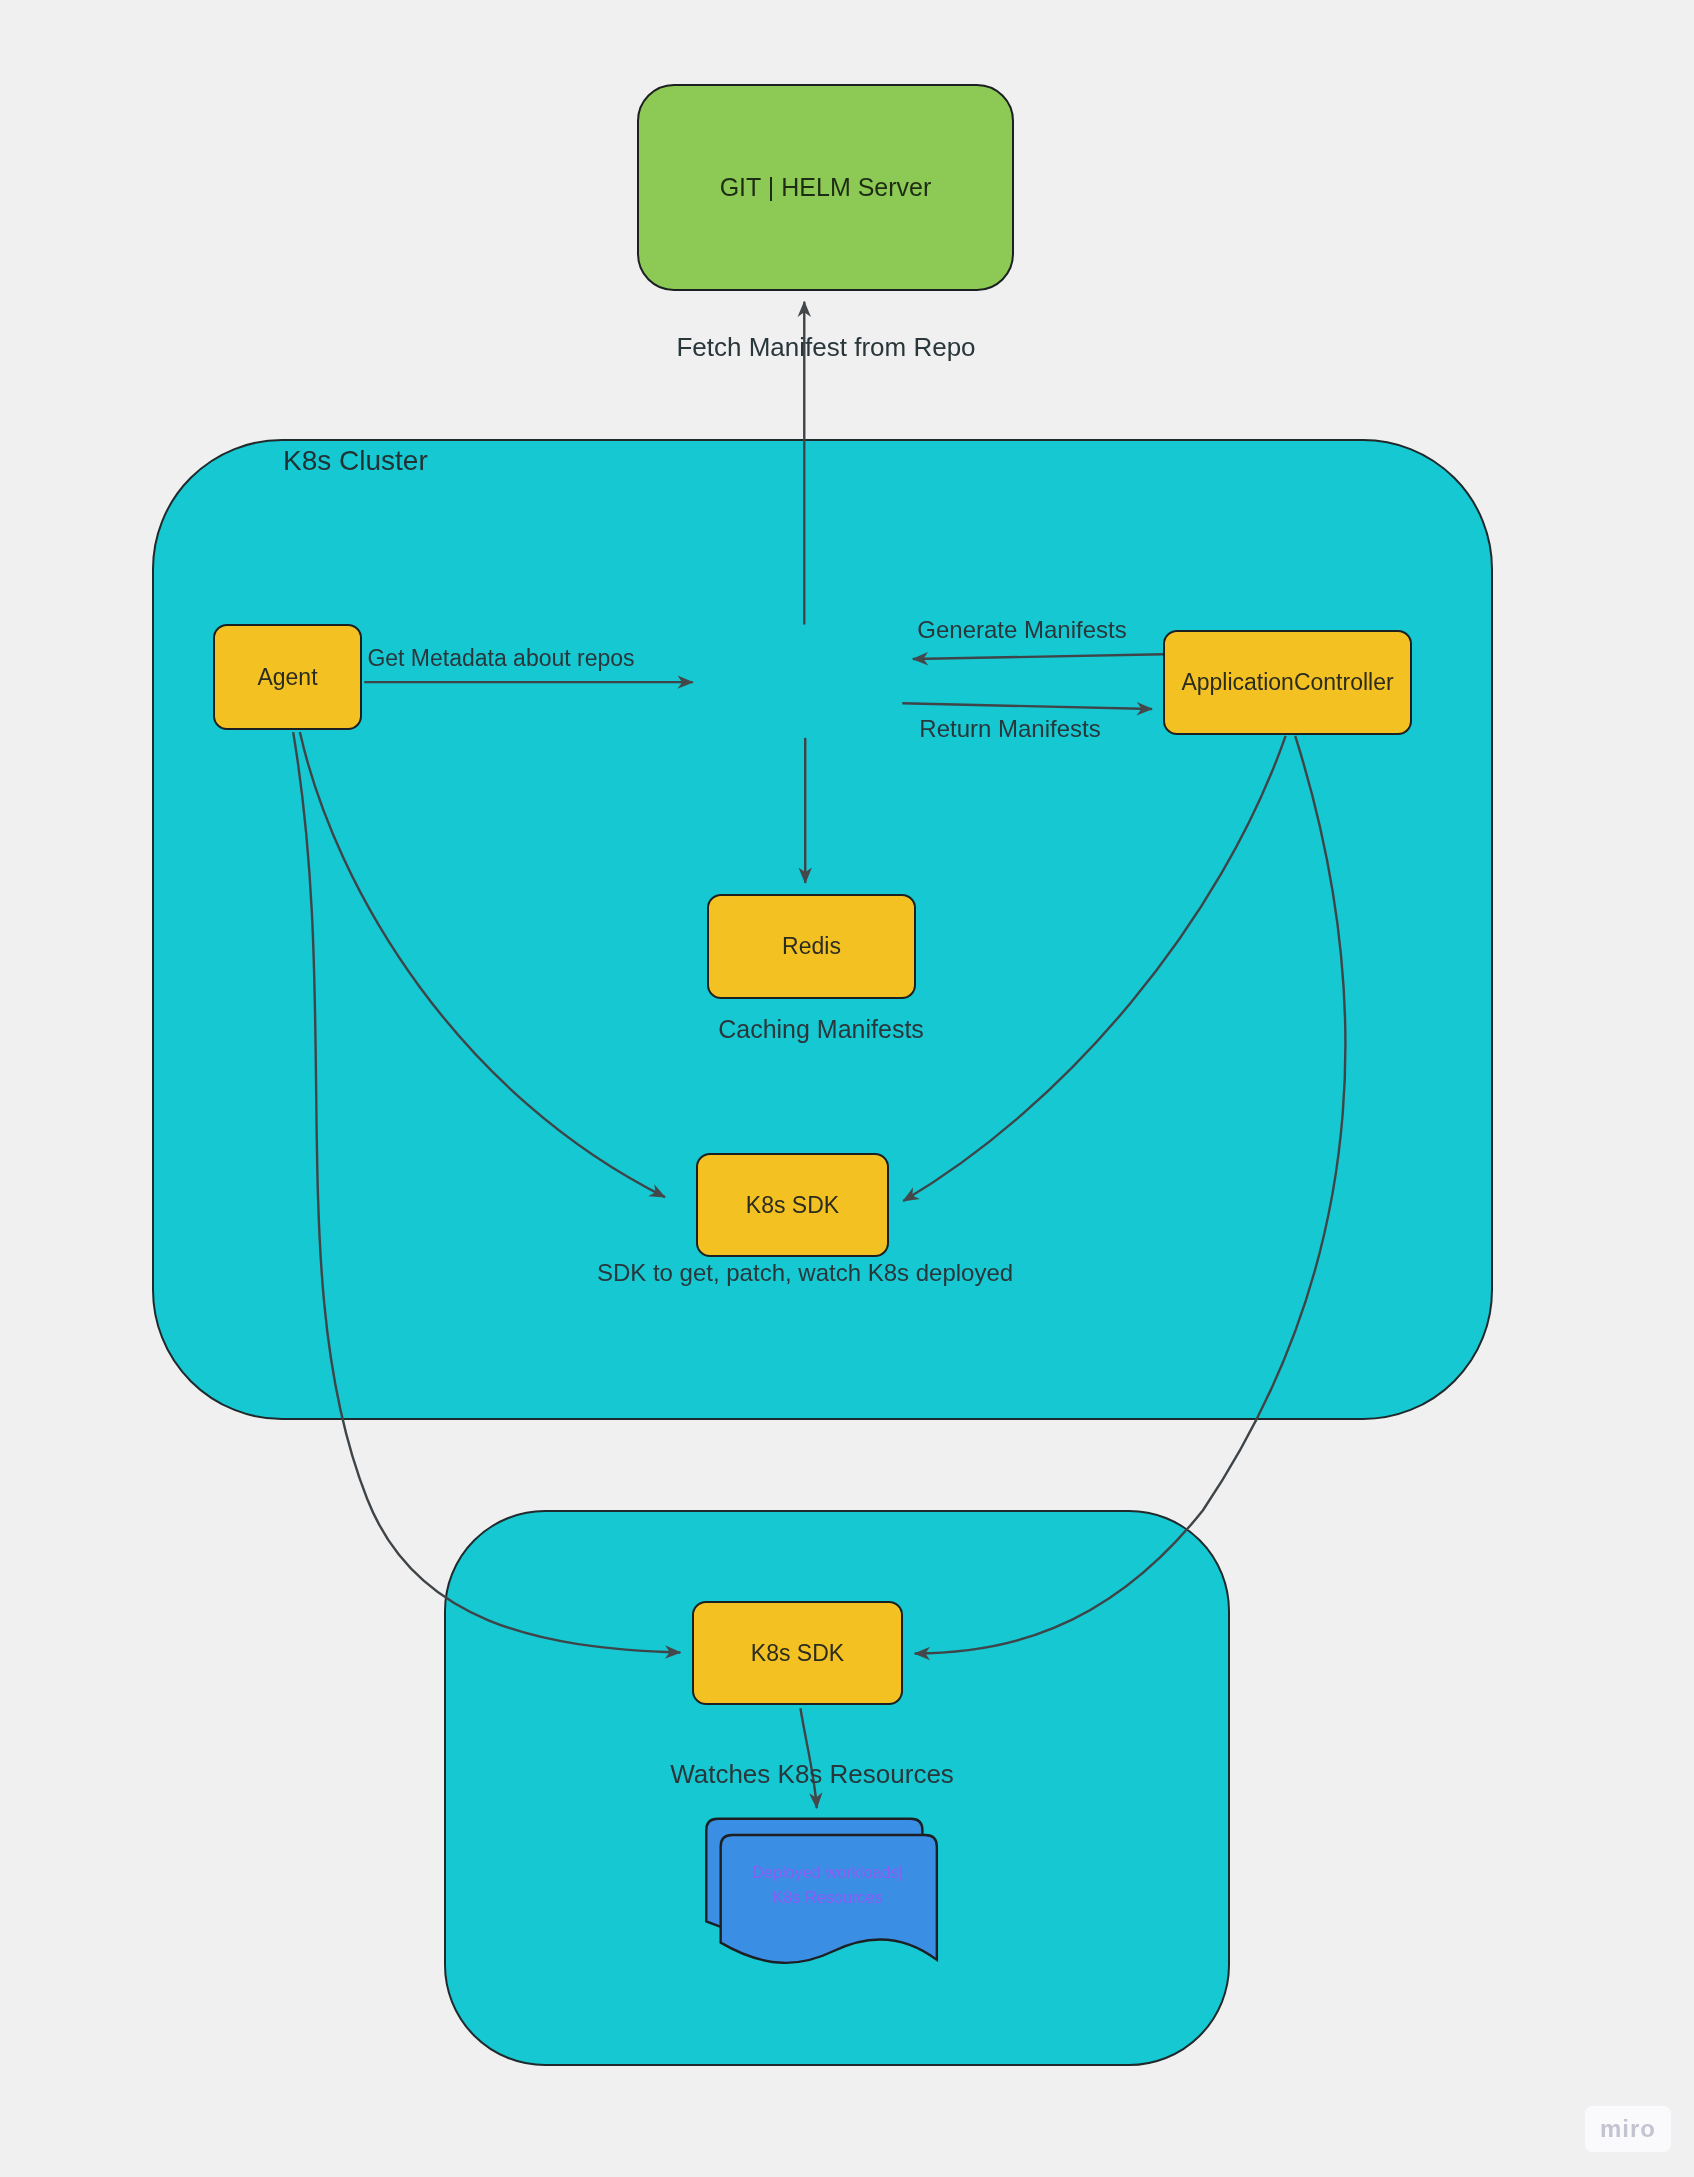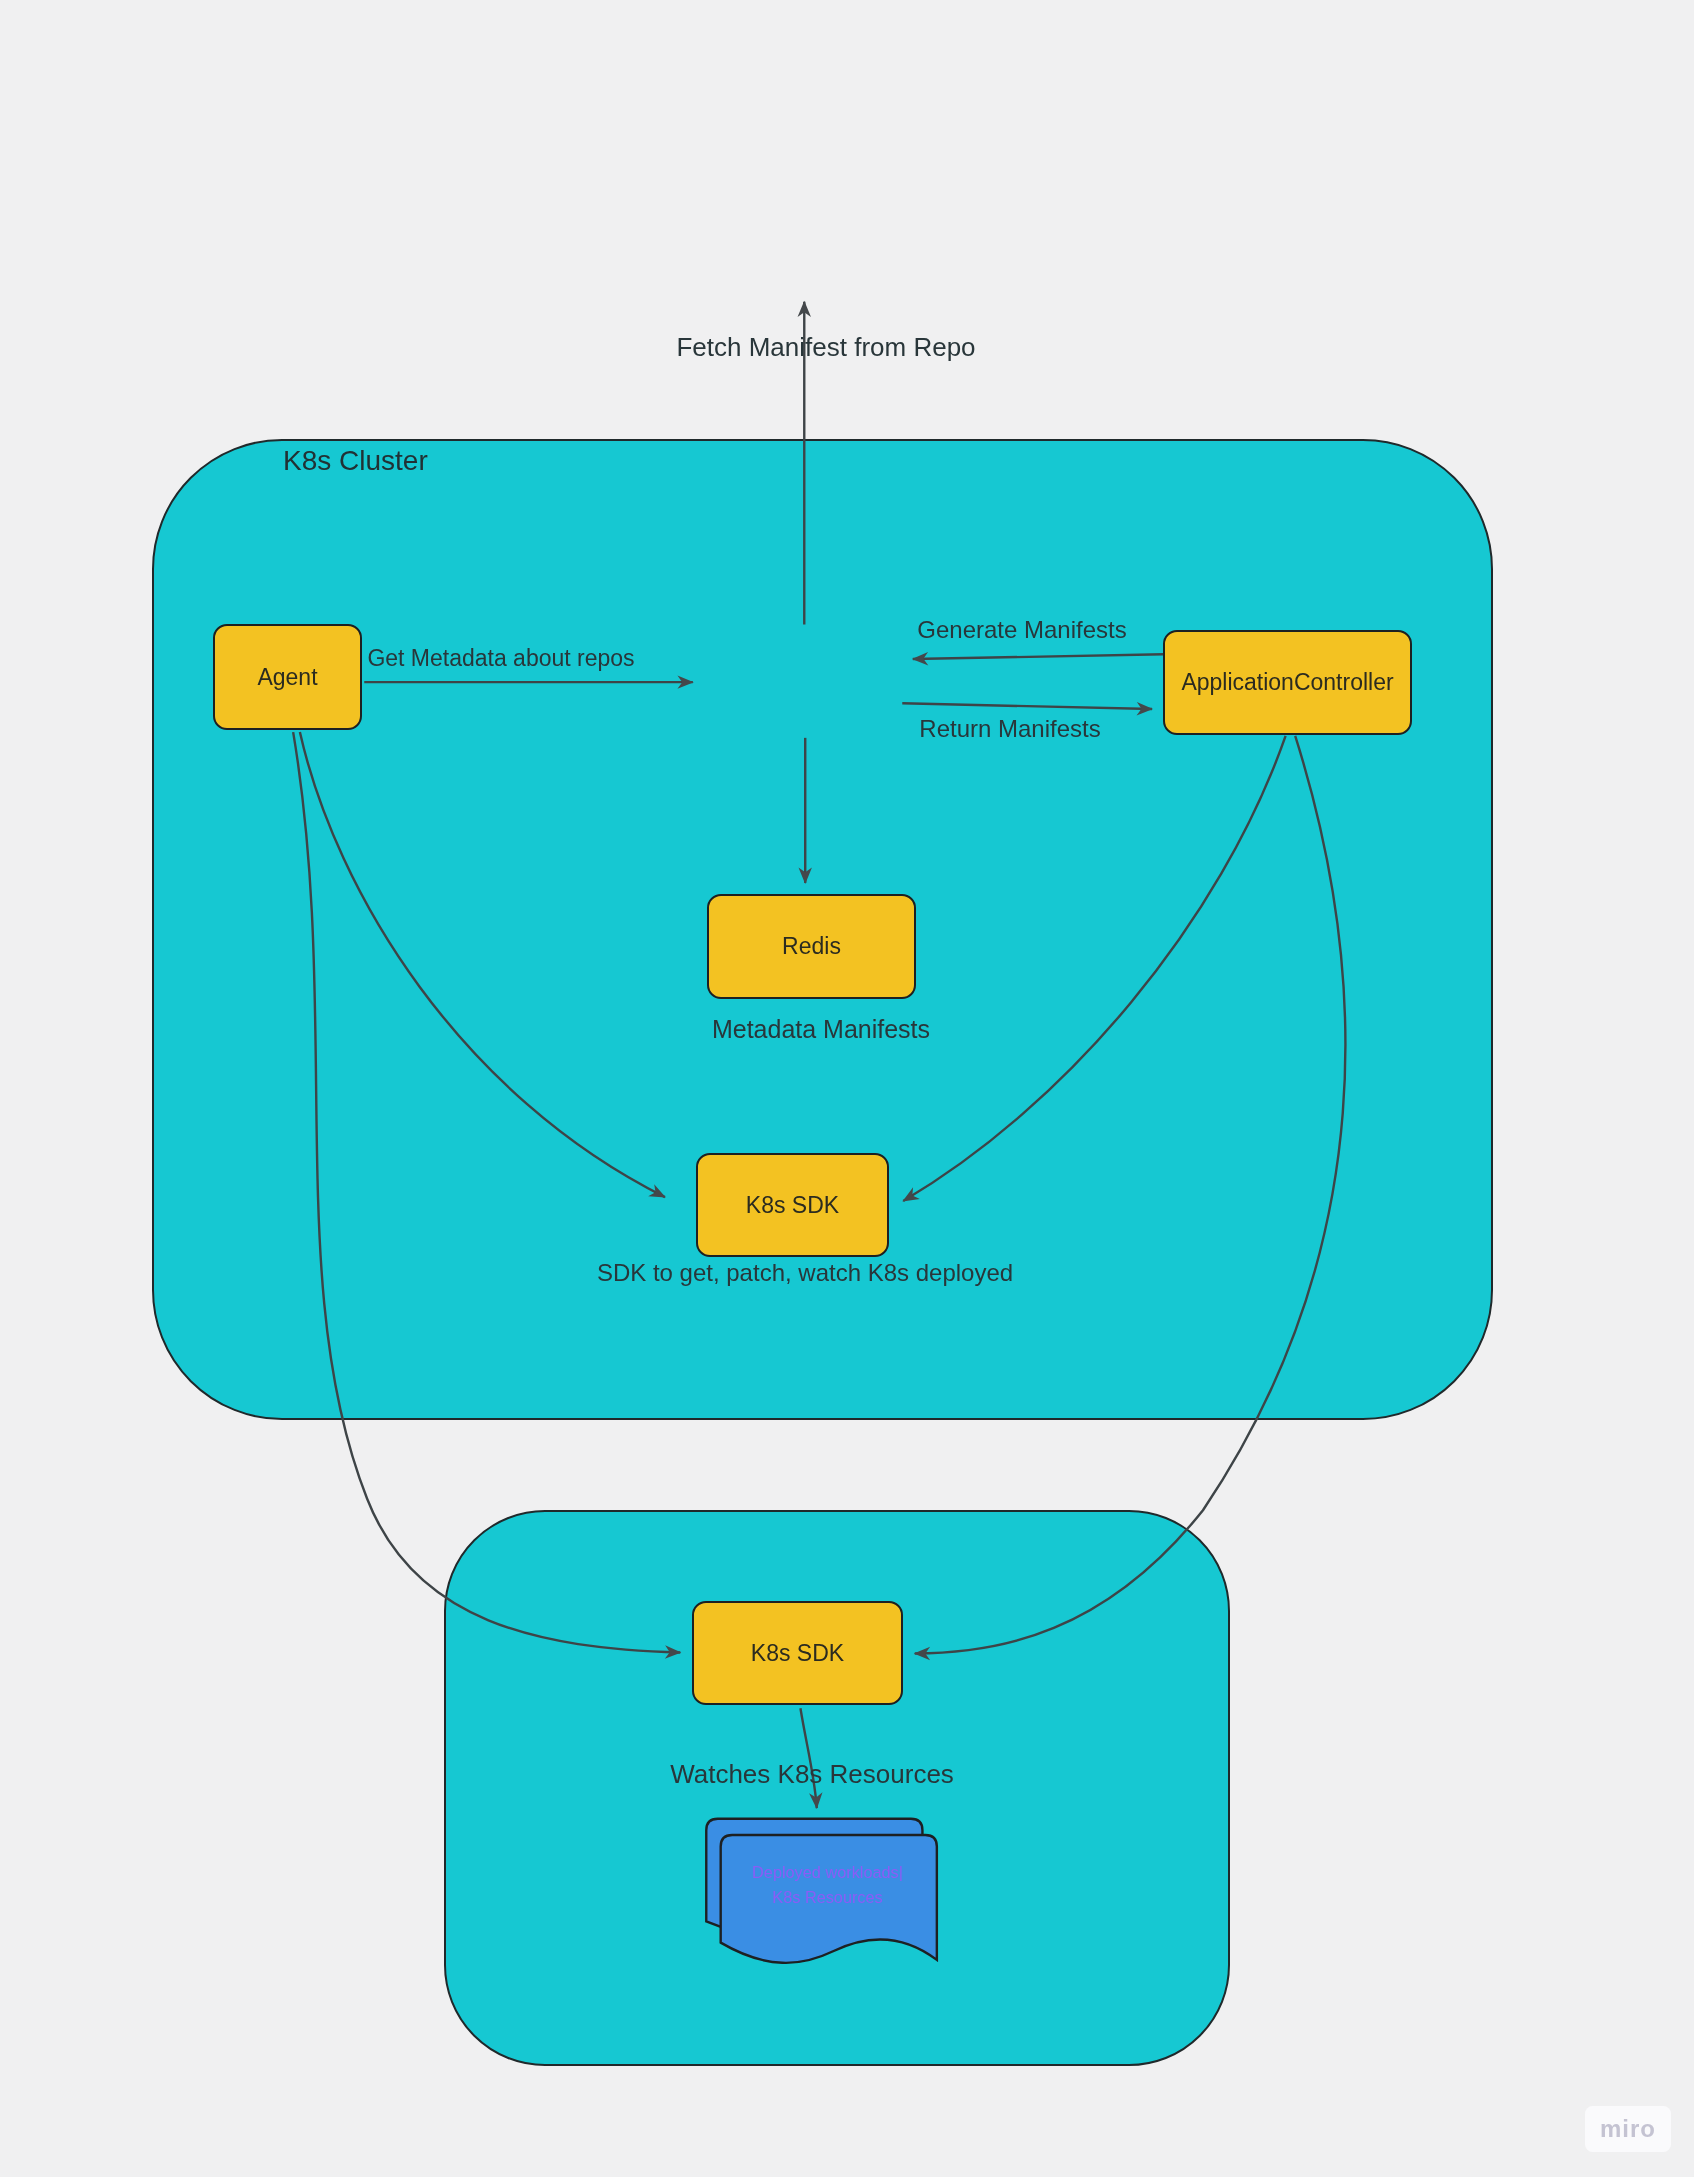"GIT | HELM Server" div.node { html: none -> <div> <span>GIT | HELM Server</span> </div> }
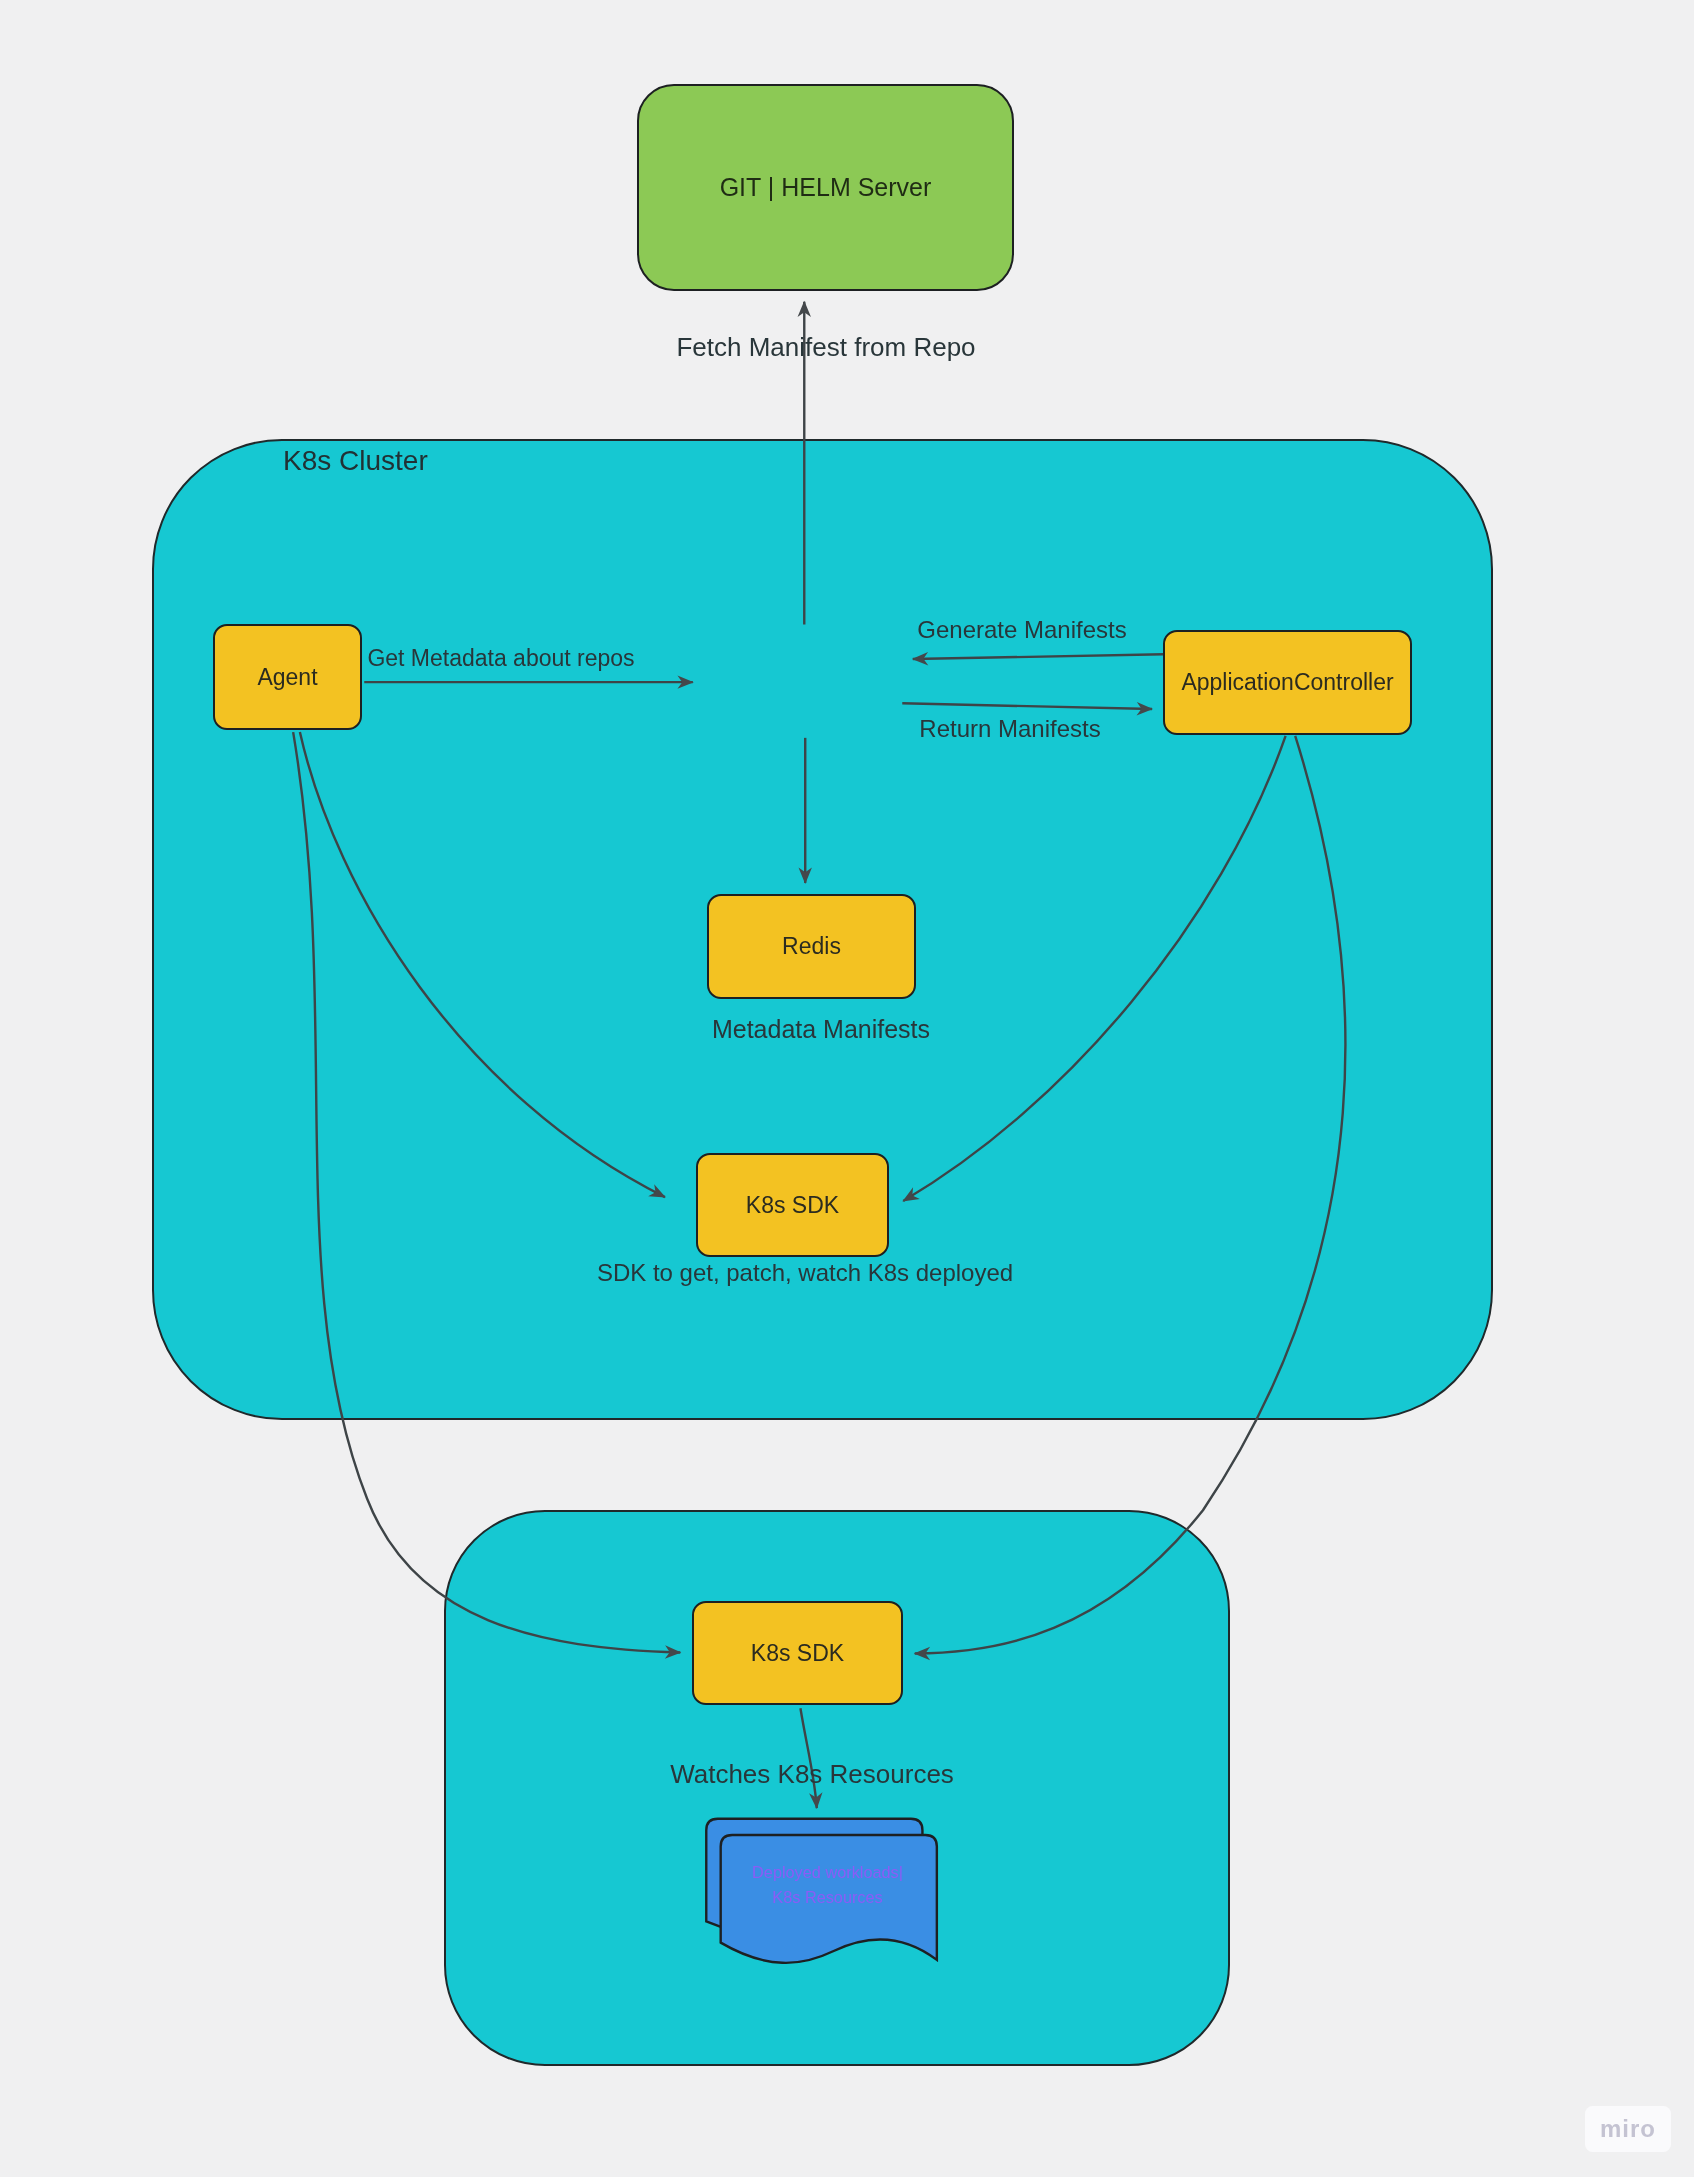"Metadata Manifests" div.edge-label { text: Metadata -> Caching }
